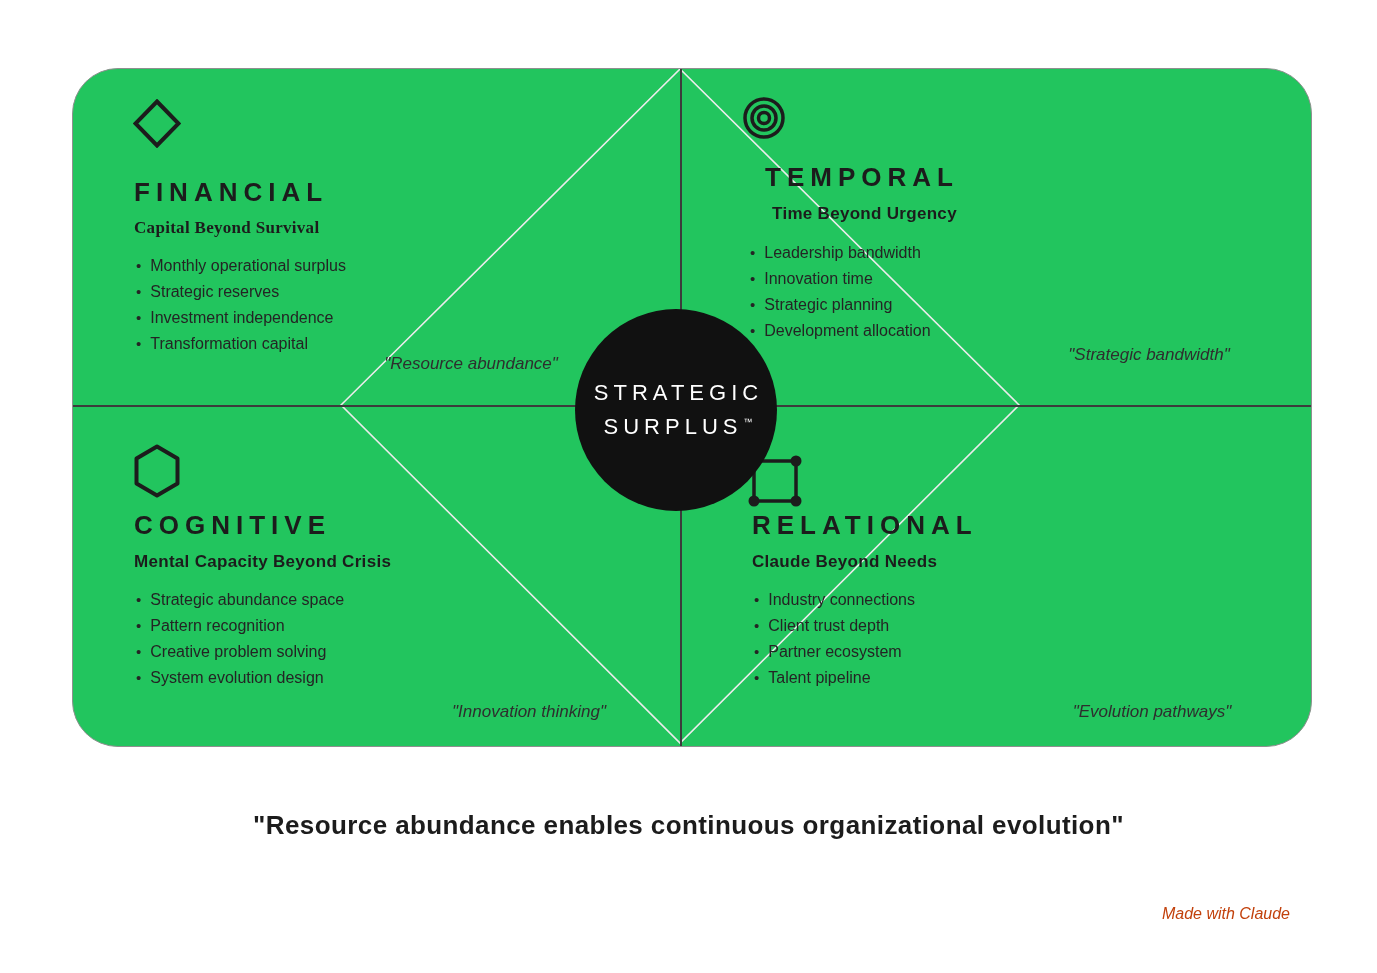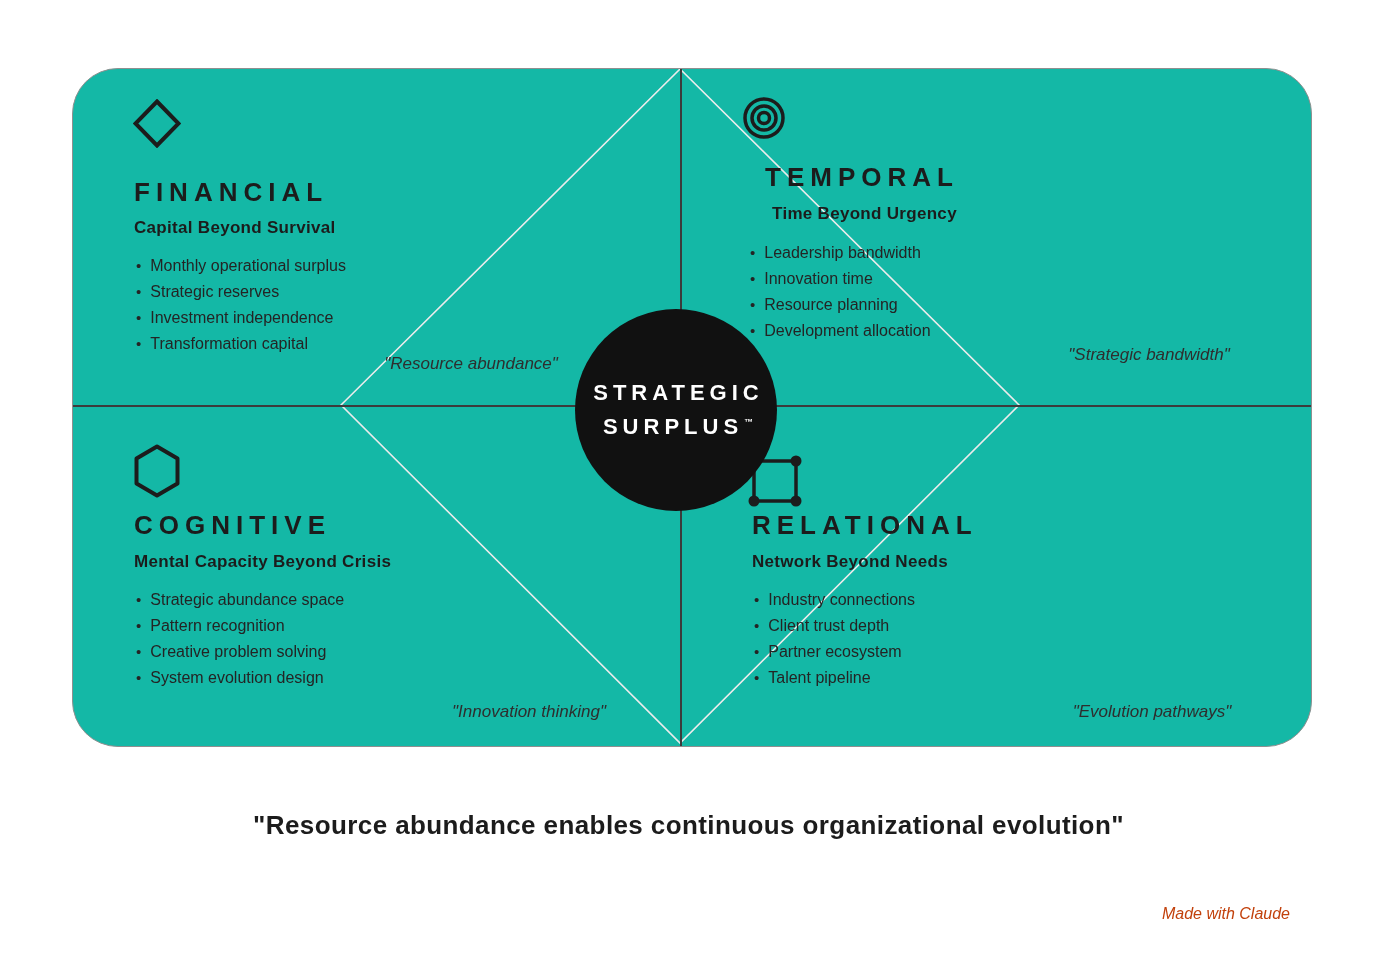"FINANCIAL" .board { background: #14b8a6 -> #22c55e }
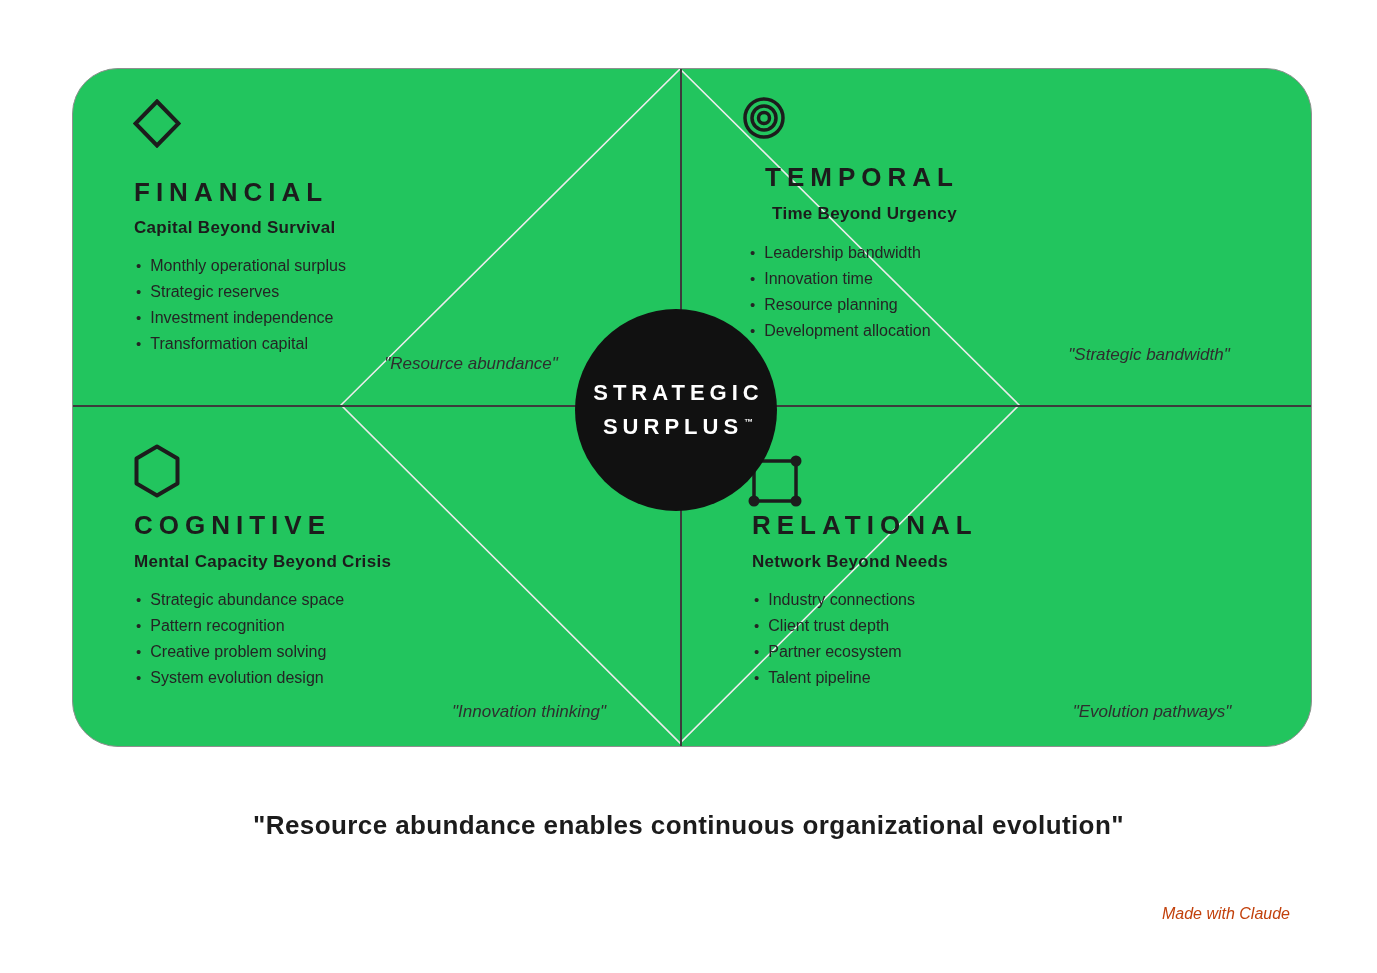"Capital Beyond Survival" .q0-sub { font-family: none -> Liberation Serif, serif }
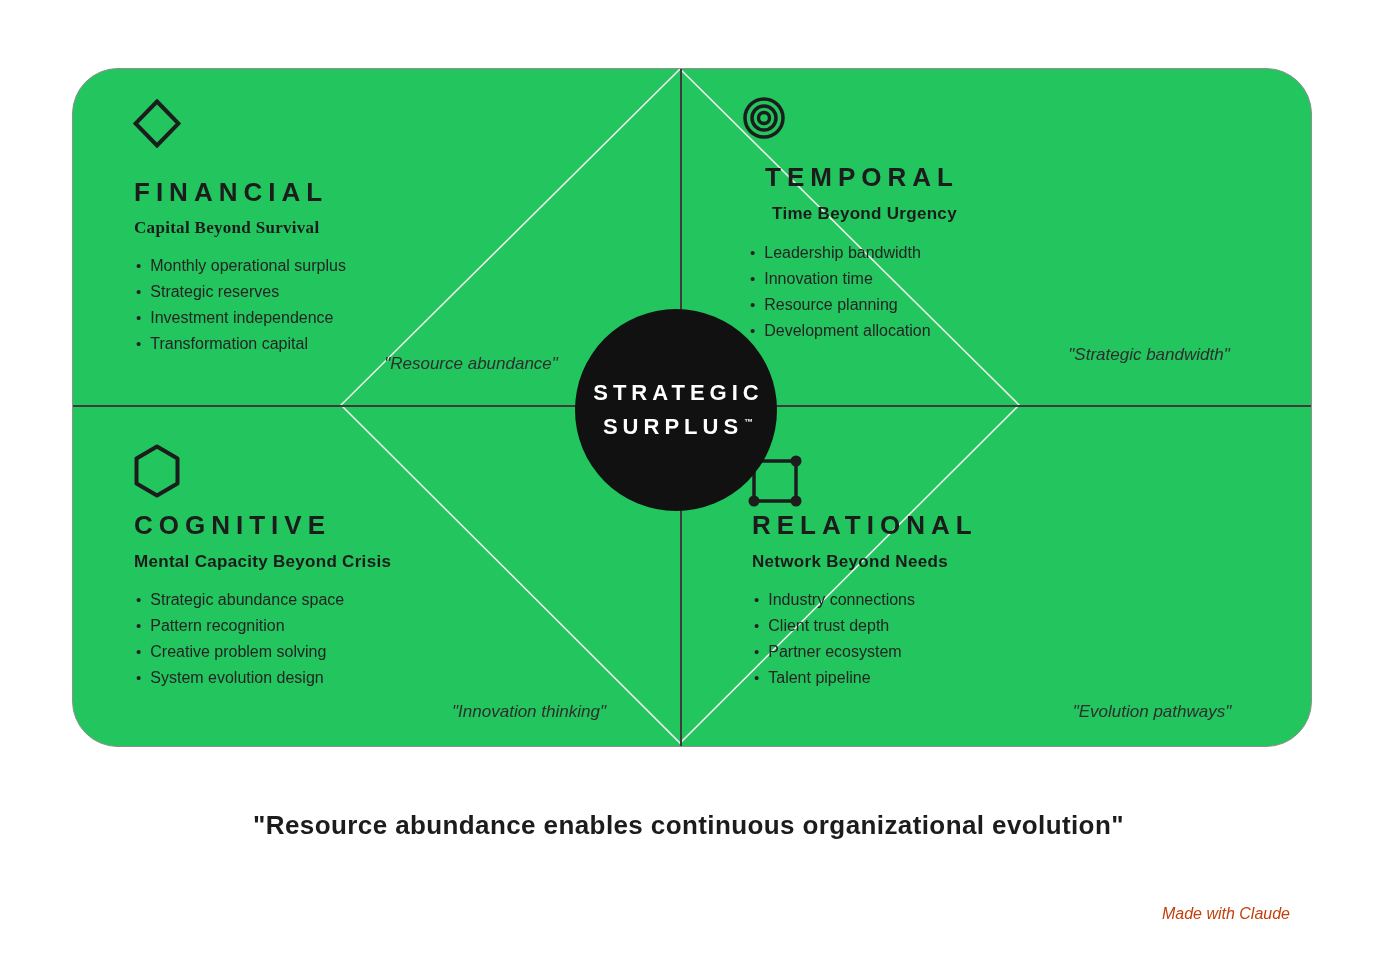"Resource planning" li { text: Resource -> Strategic }
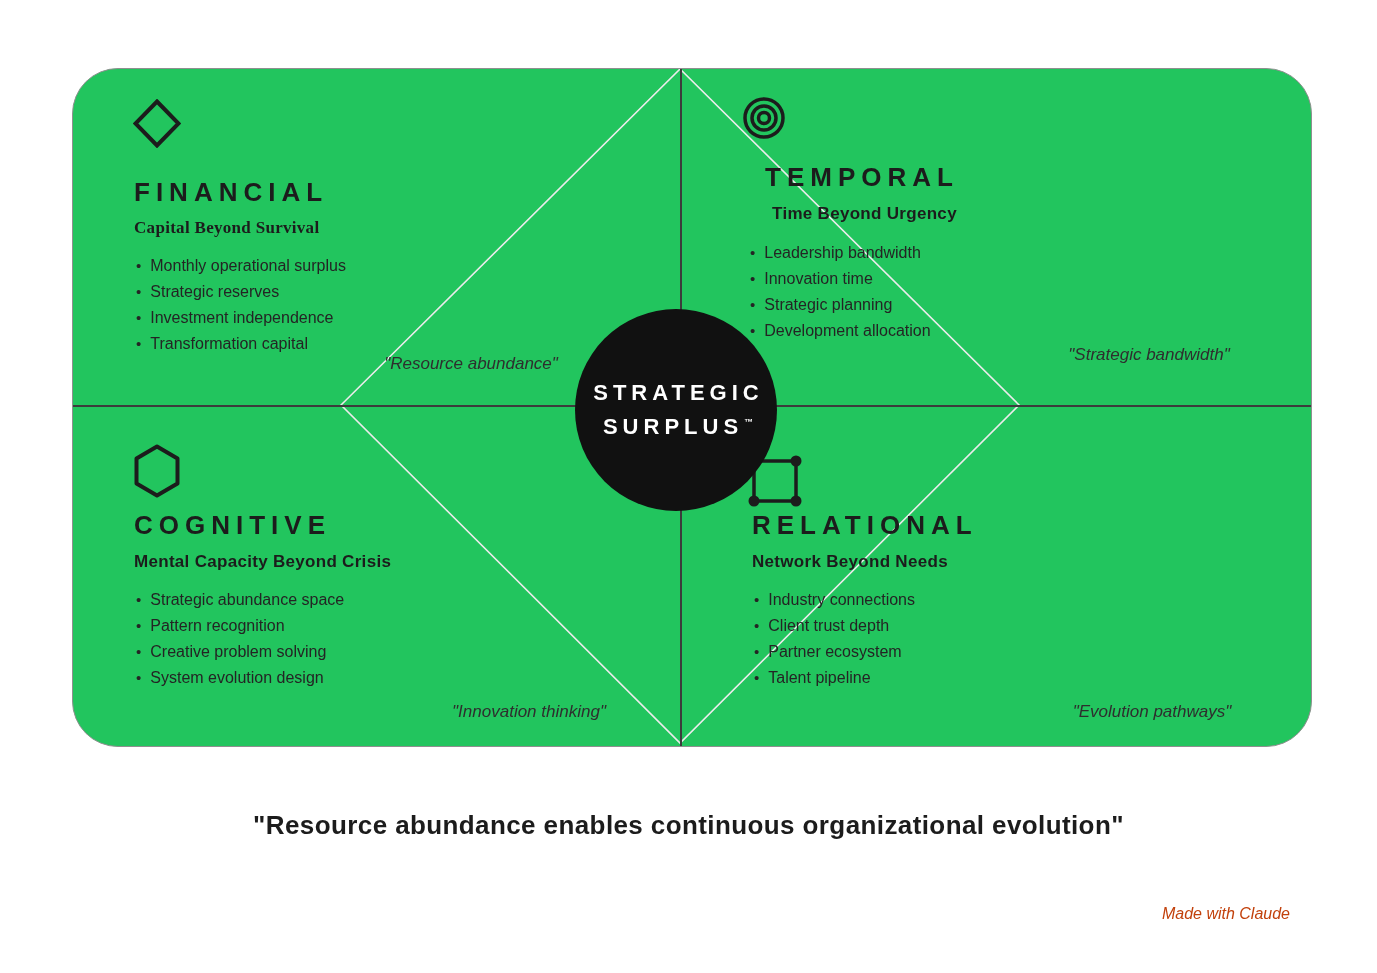"STRATEGIC" .badge-line { font-weight: 700 -> 400 }
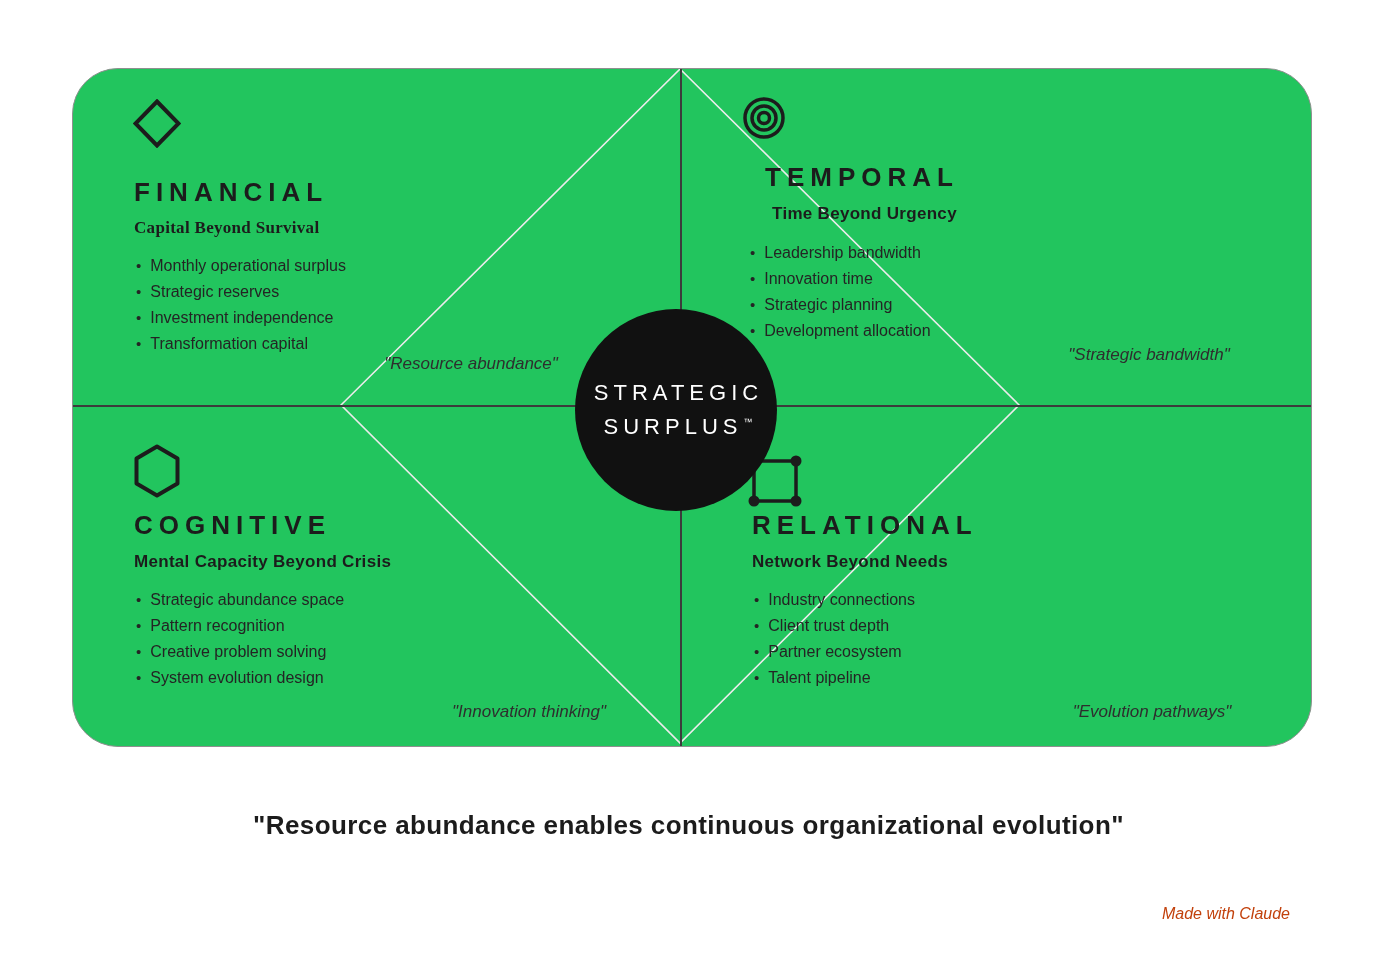"Network Beyond Needs" div.q-el { text: Network -> Claude }
